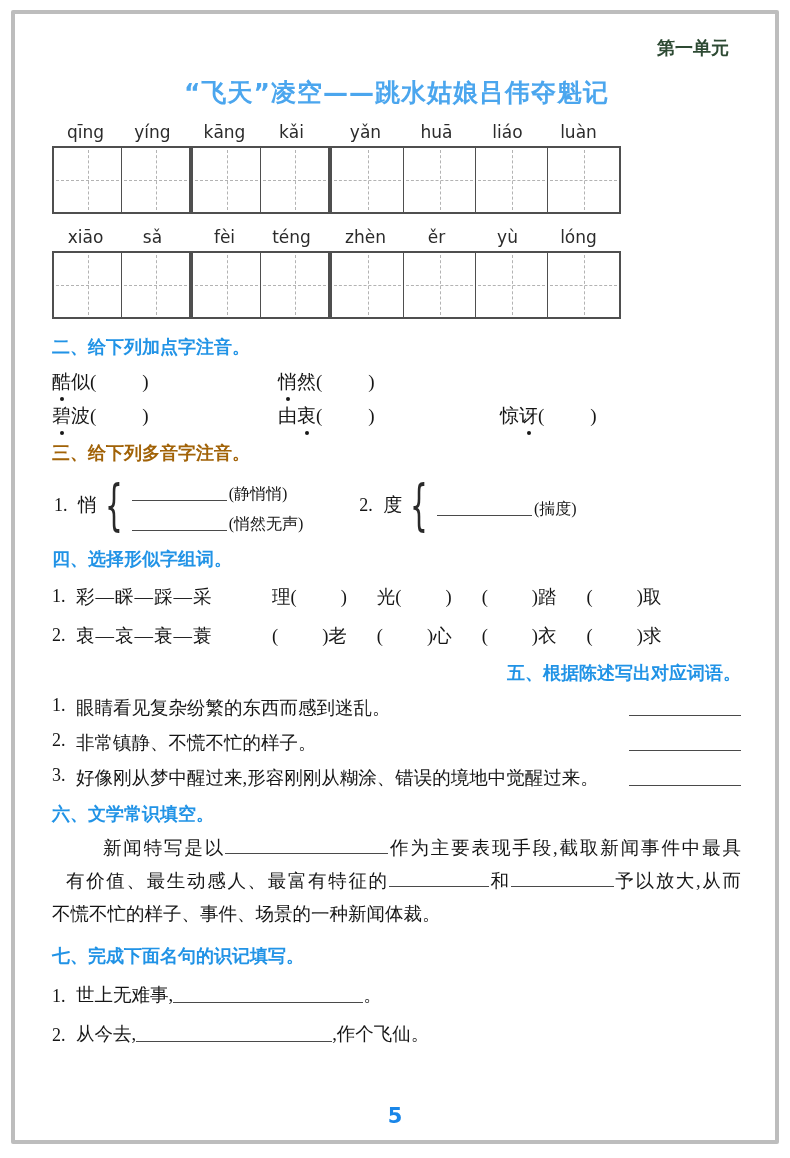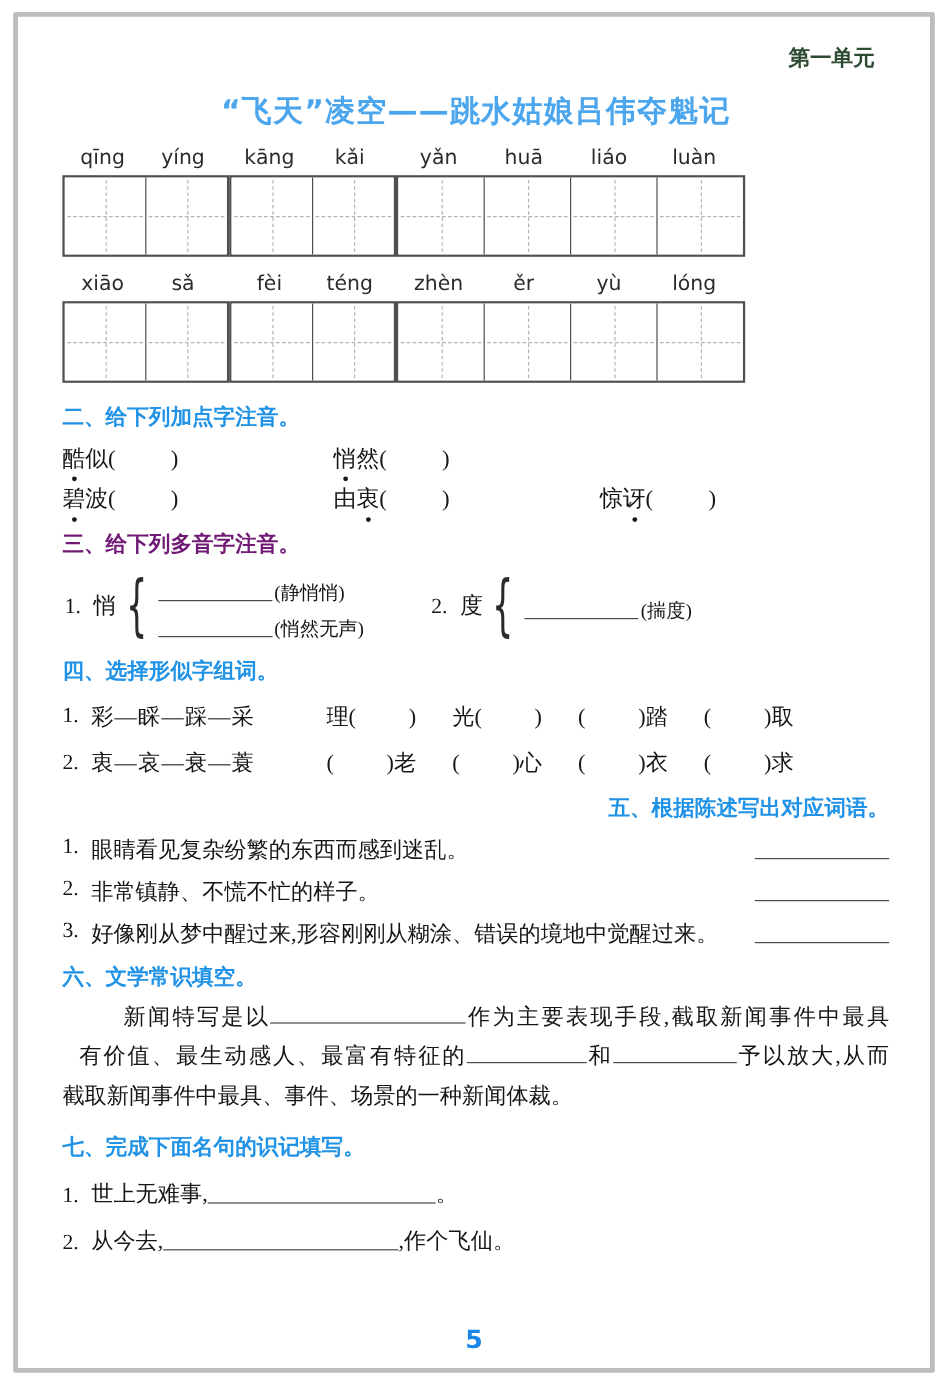"三、给下列多音字注音。" div.sec-head { color: #701a75 -> #a16207 }
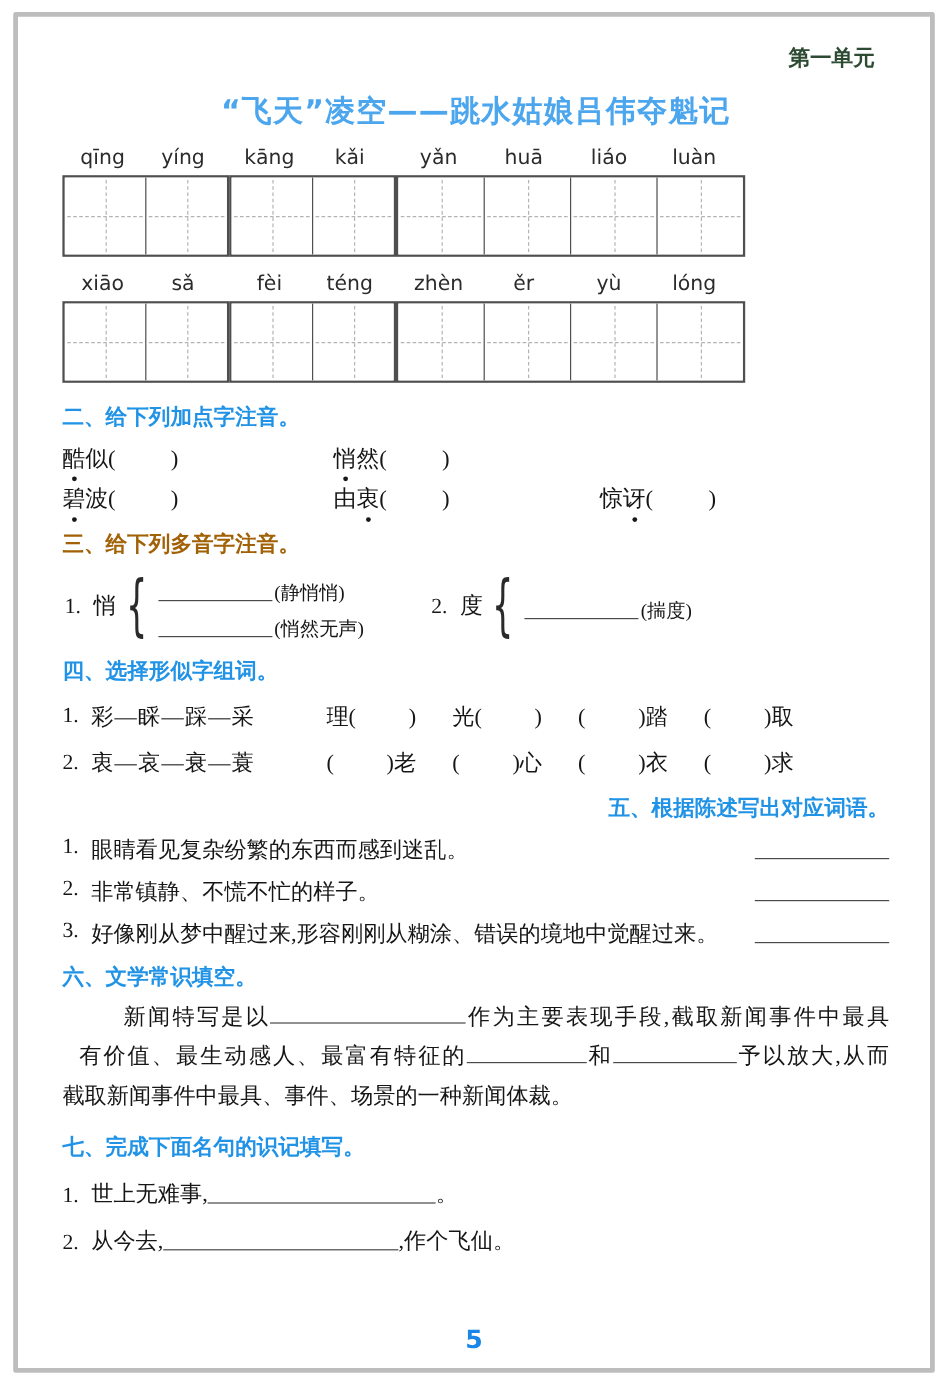"截取新闻事件中最具、事件、场景的一种新闻体裁。" span { text: 截取新闻事件中最具 -> 不慌不忙的样子 }
